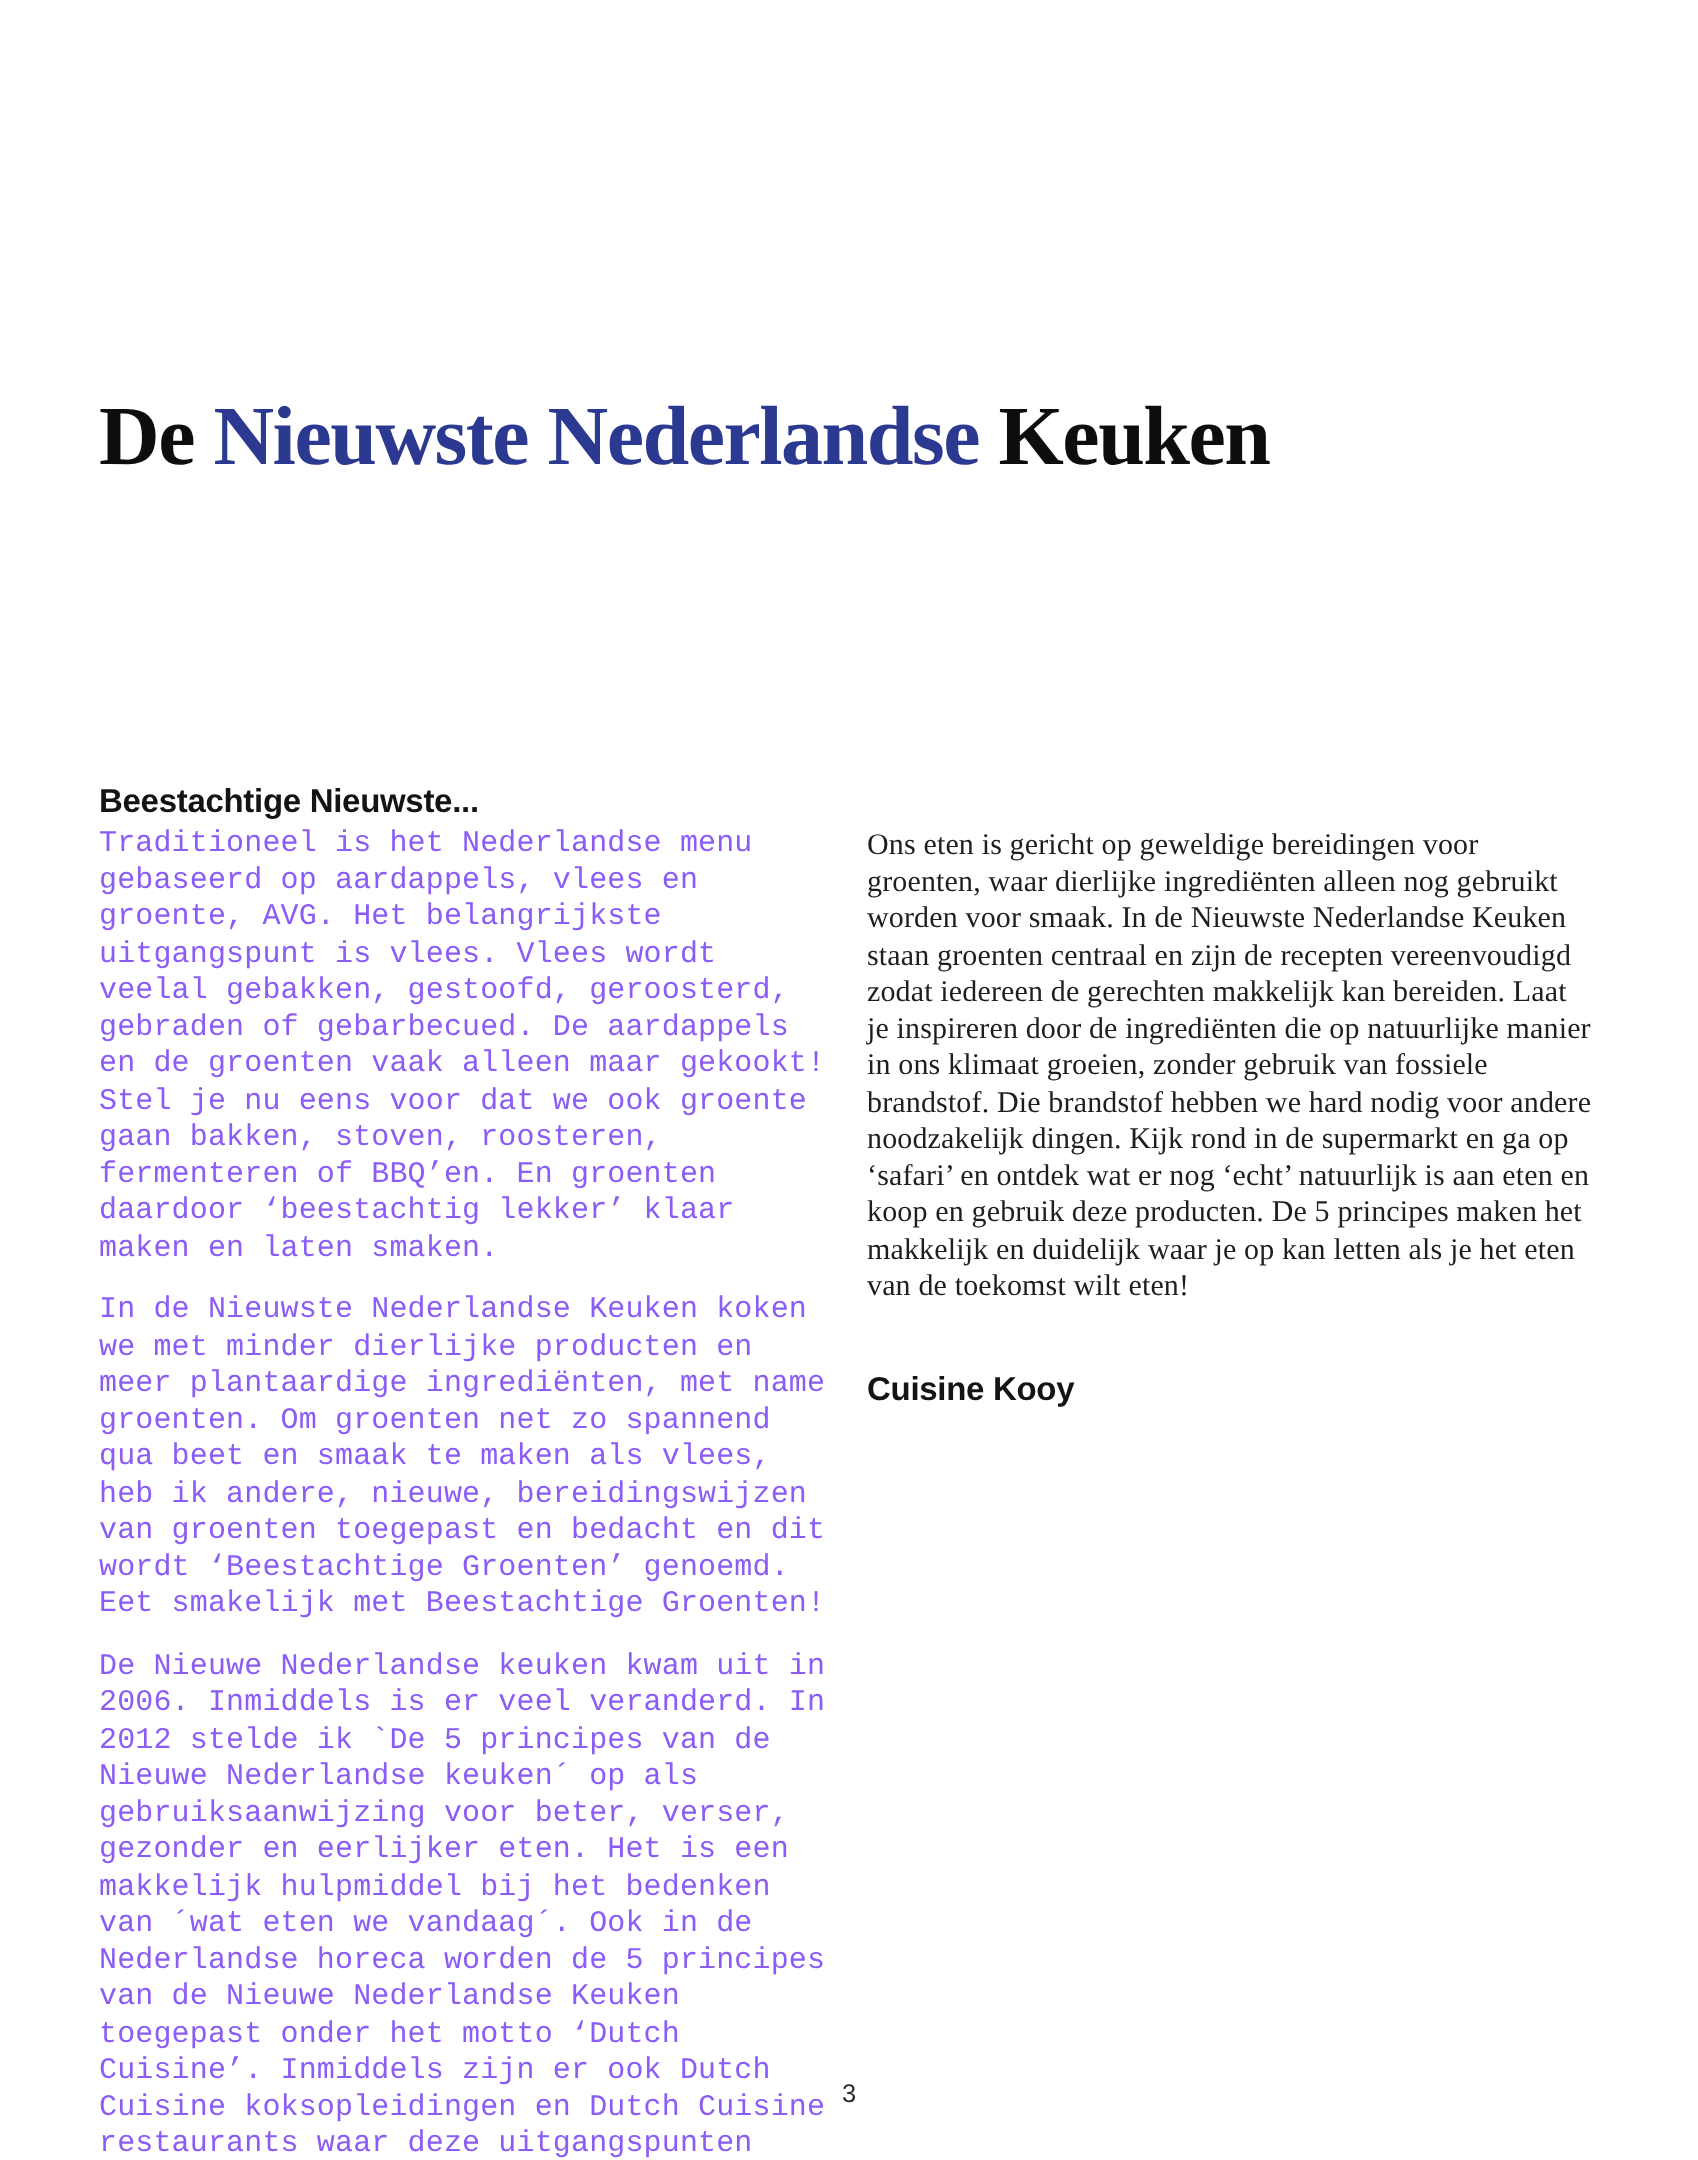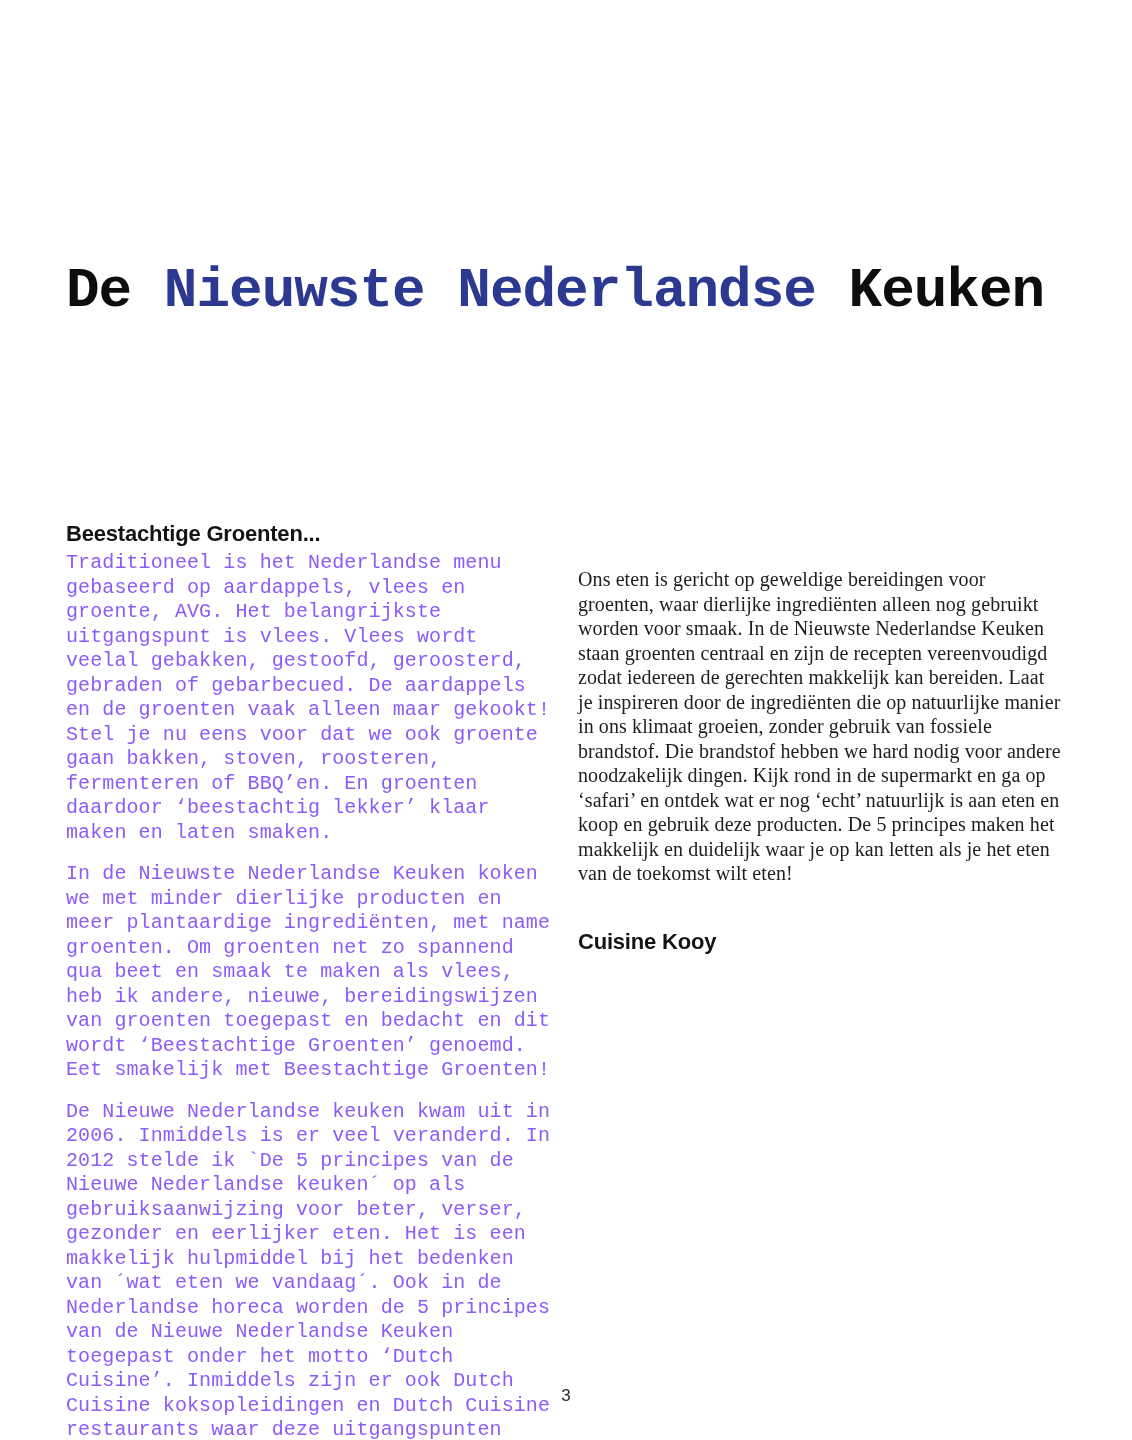"De Nieuwste Nederlandse Keuken" .title { font-family: Liberation Mono, monospace -> Liberation Serif, serif }
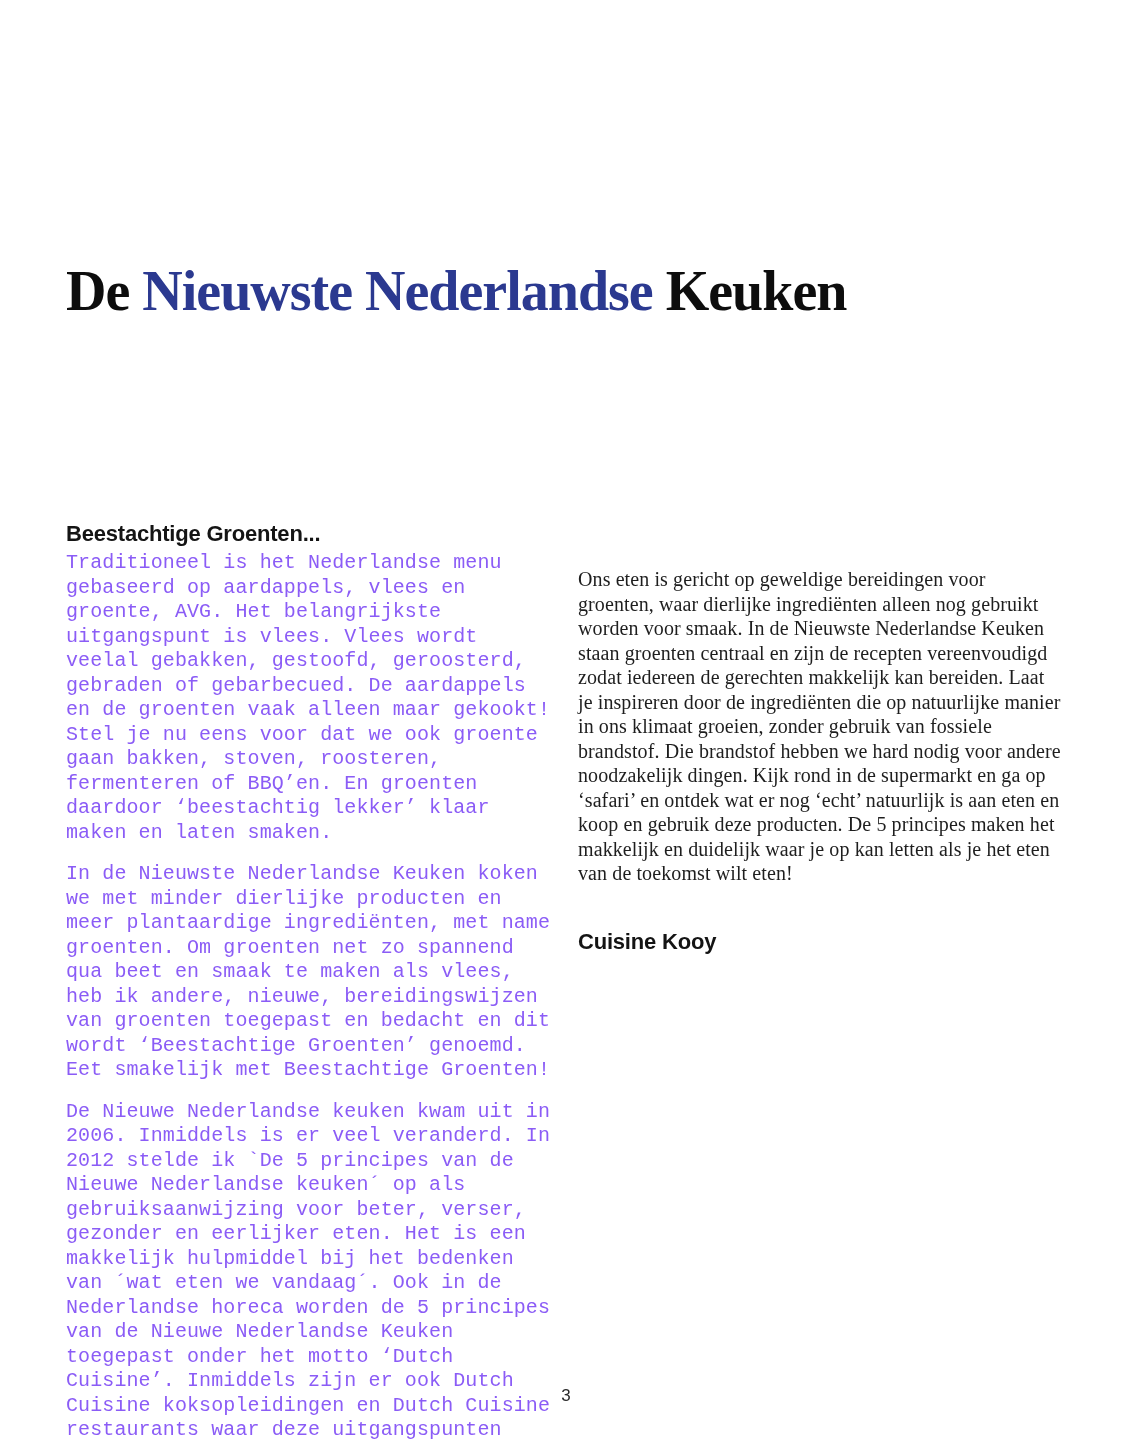"Beestachtige Groenten..." h2.section-heading { text: Groenten -> Nieuwste }
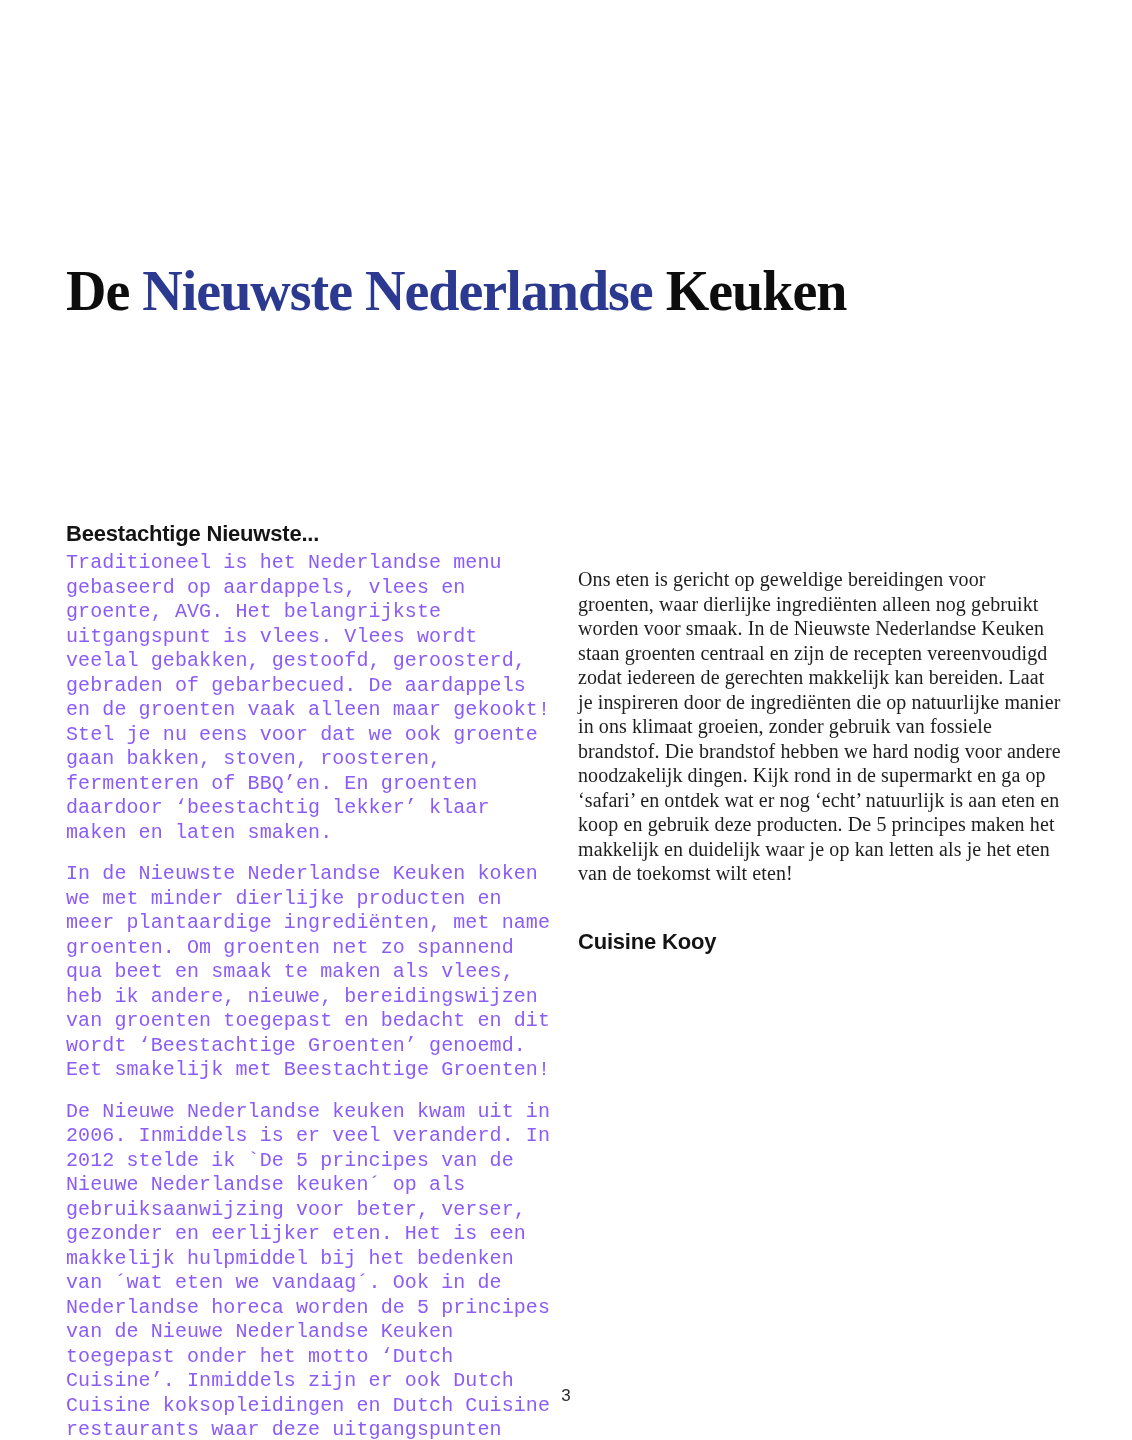"Ons eten is gericht op" div.col { margin-top: 16px -> none }
